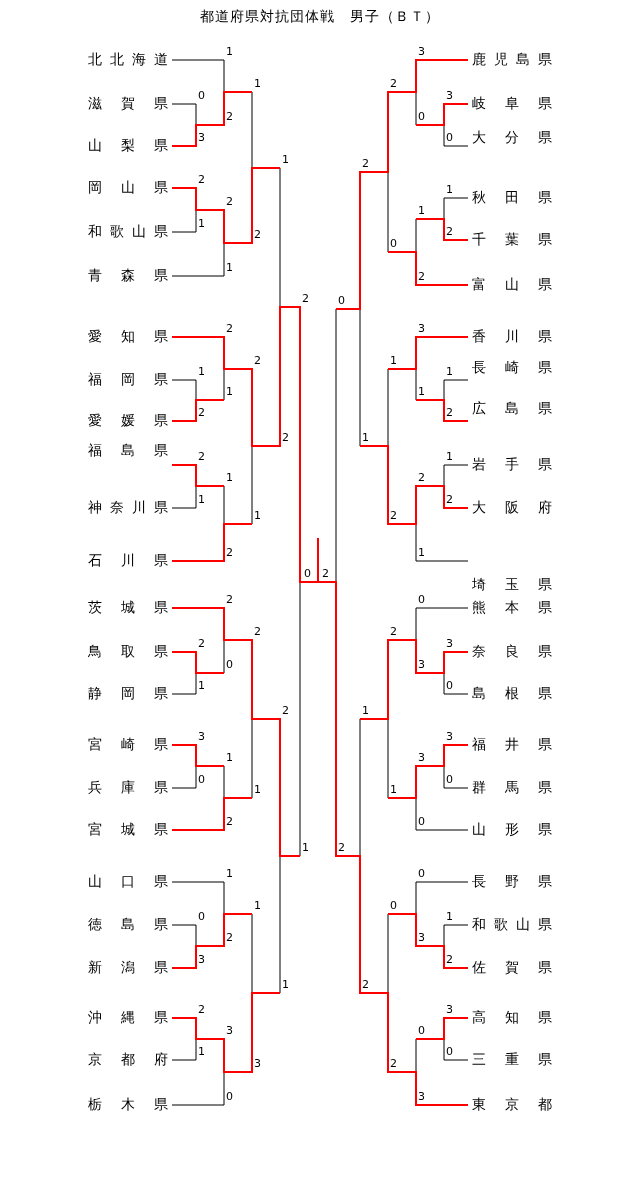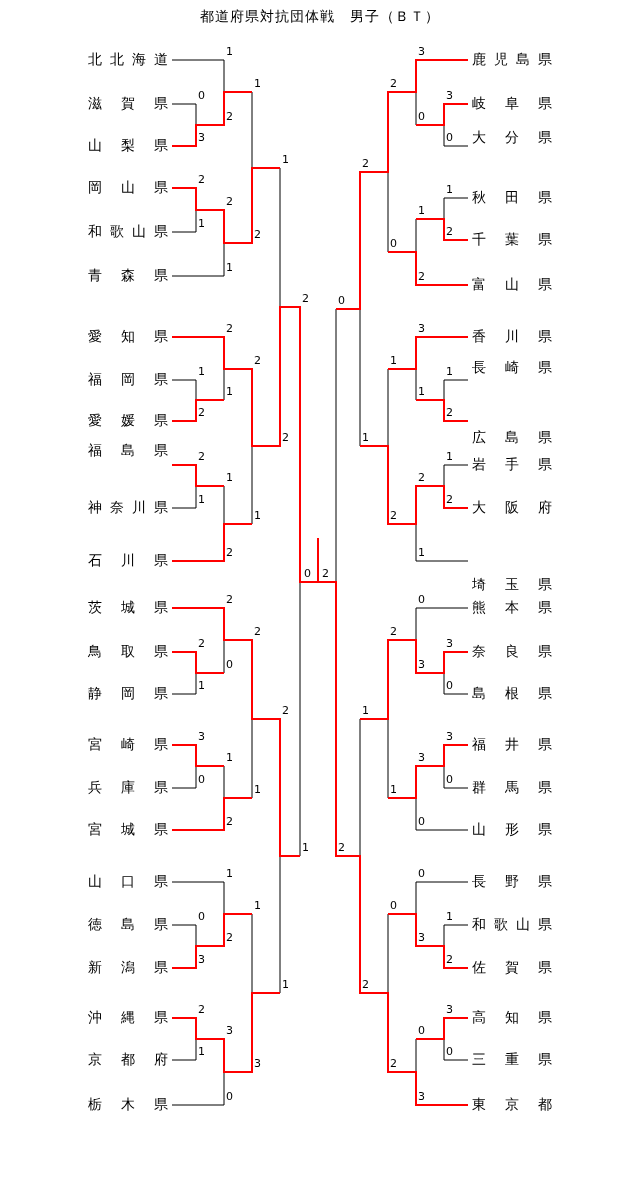"広島県" div.tm { top: 430px -> 401px }
